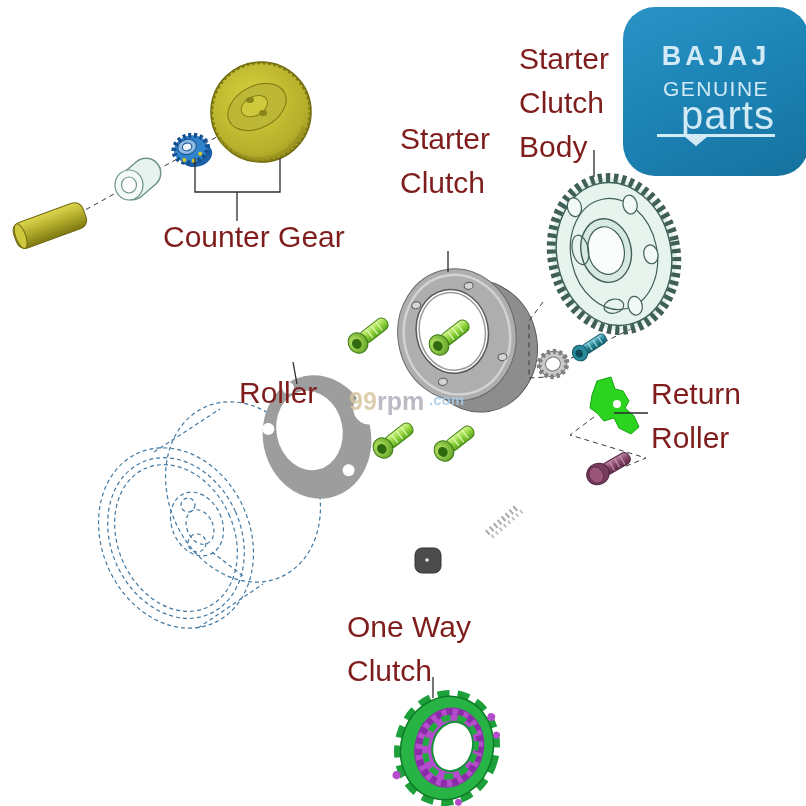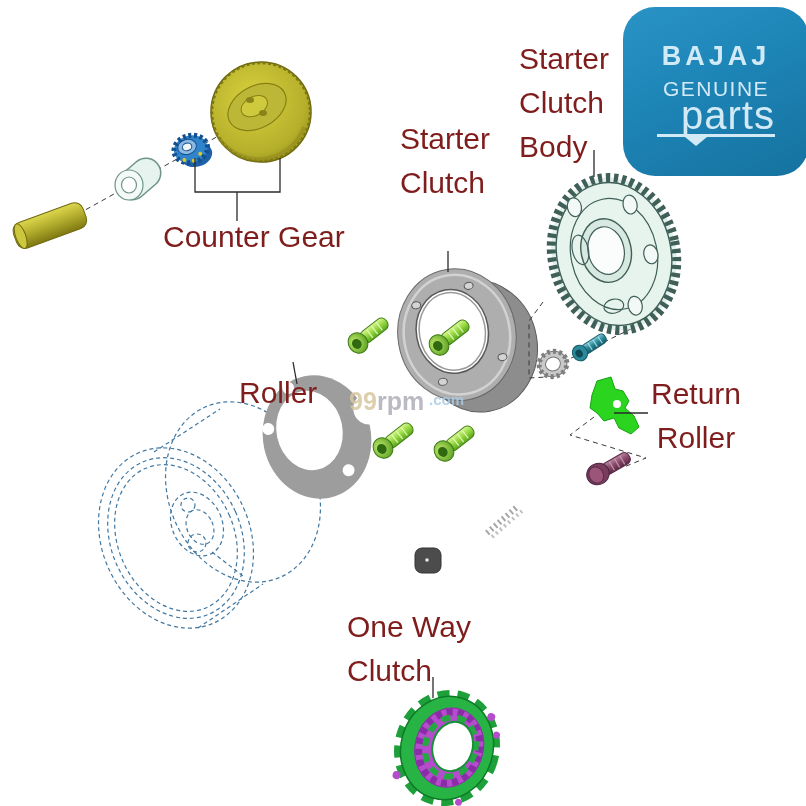"Return" div.label { text-align: center -> none }
